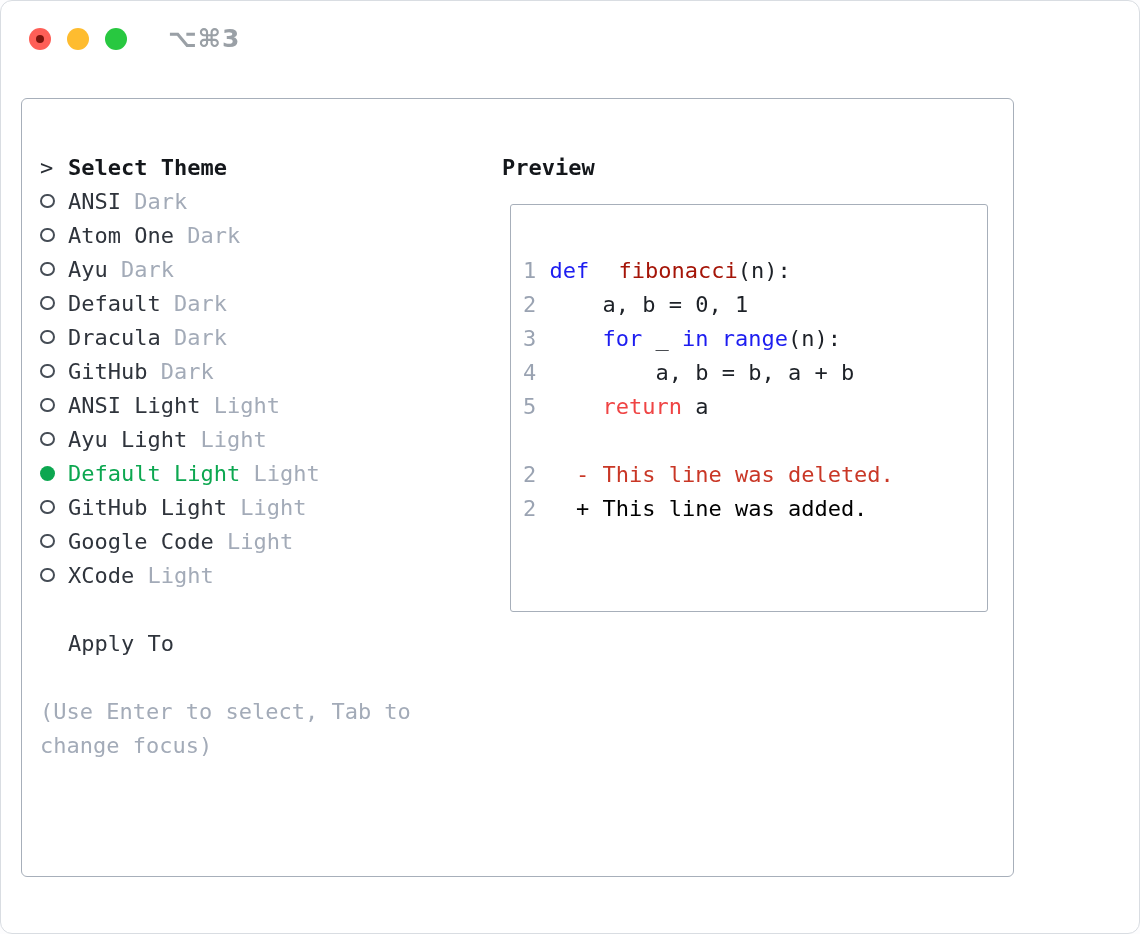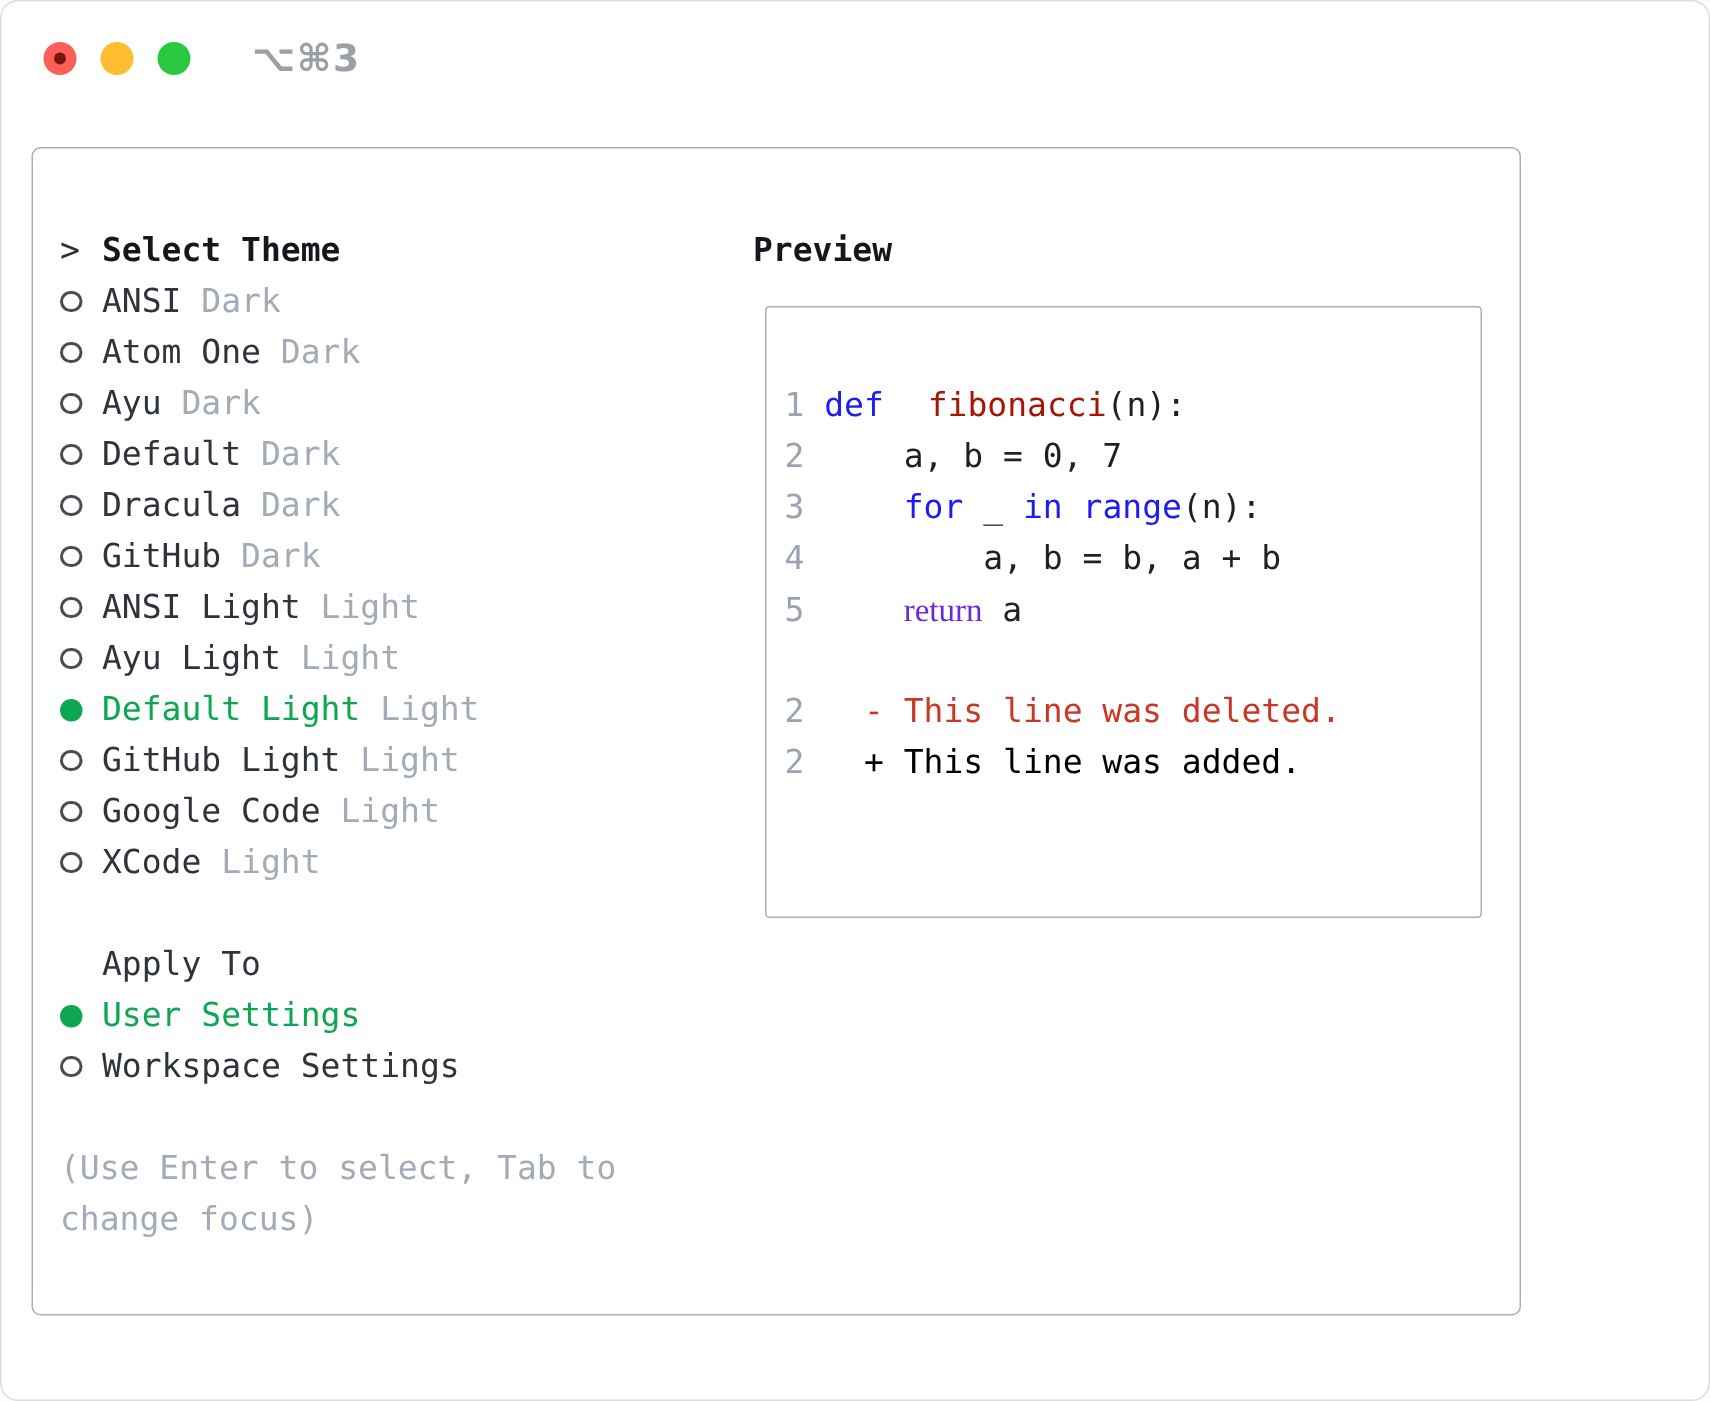"a, b = 0, 7" span { text: 7 -> 1 }
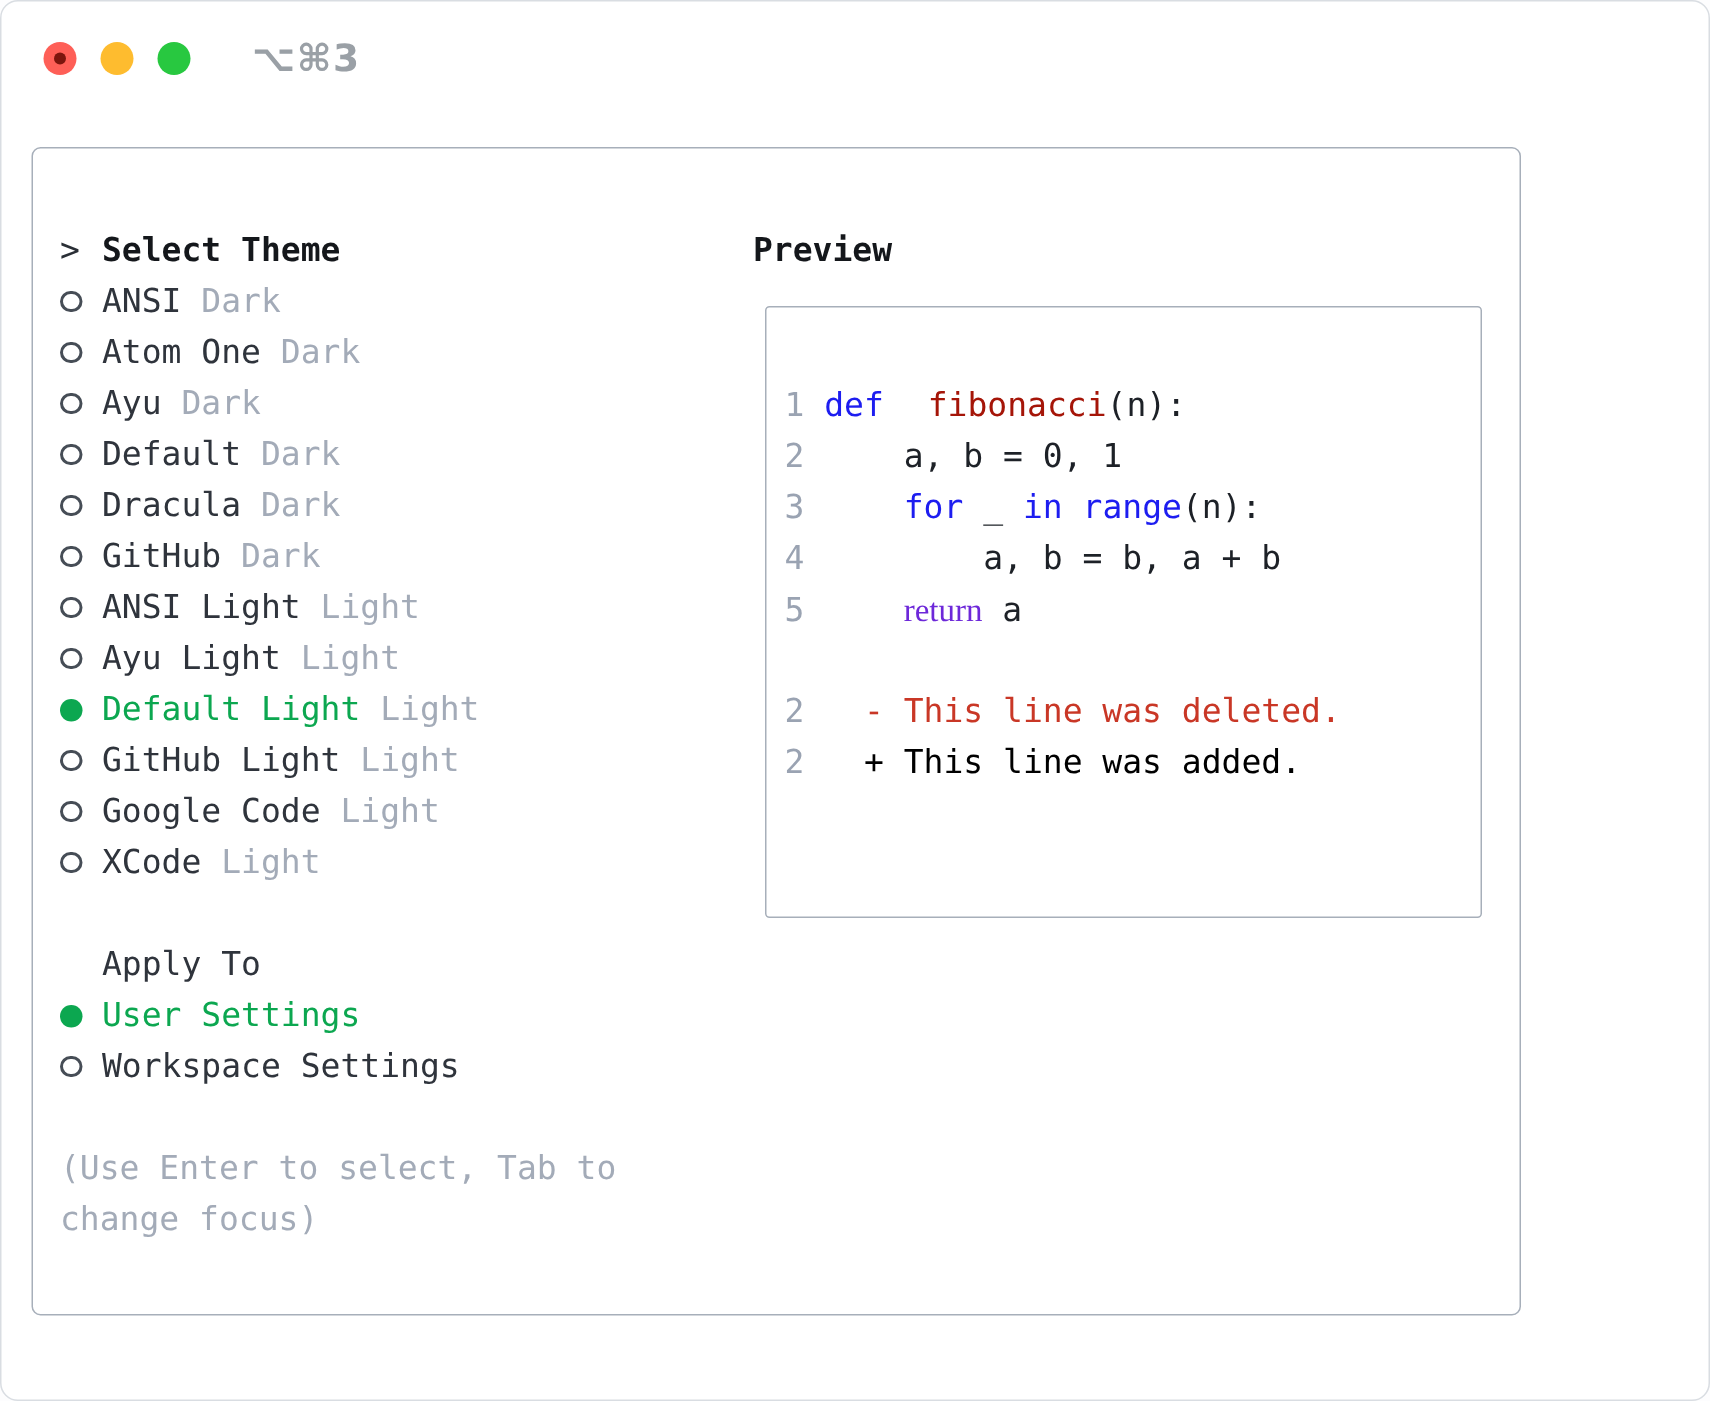"return" span { color: #6d28d9 -> #ef4444; font-family: Liberation Serif, serif -> none }
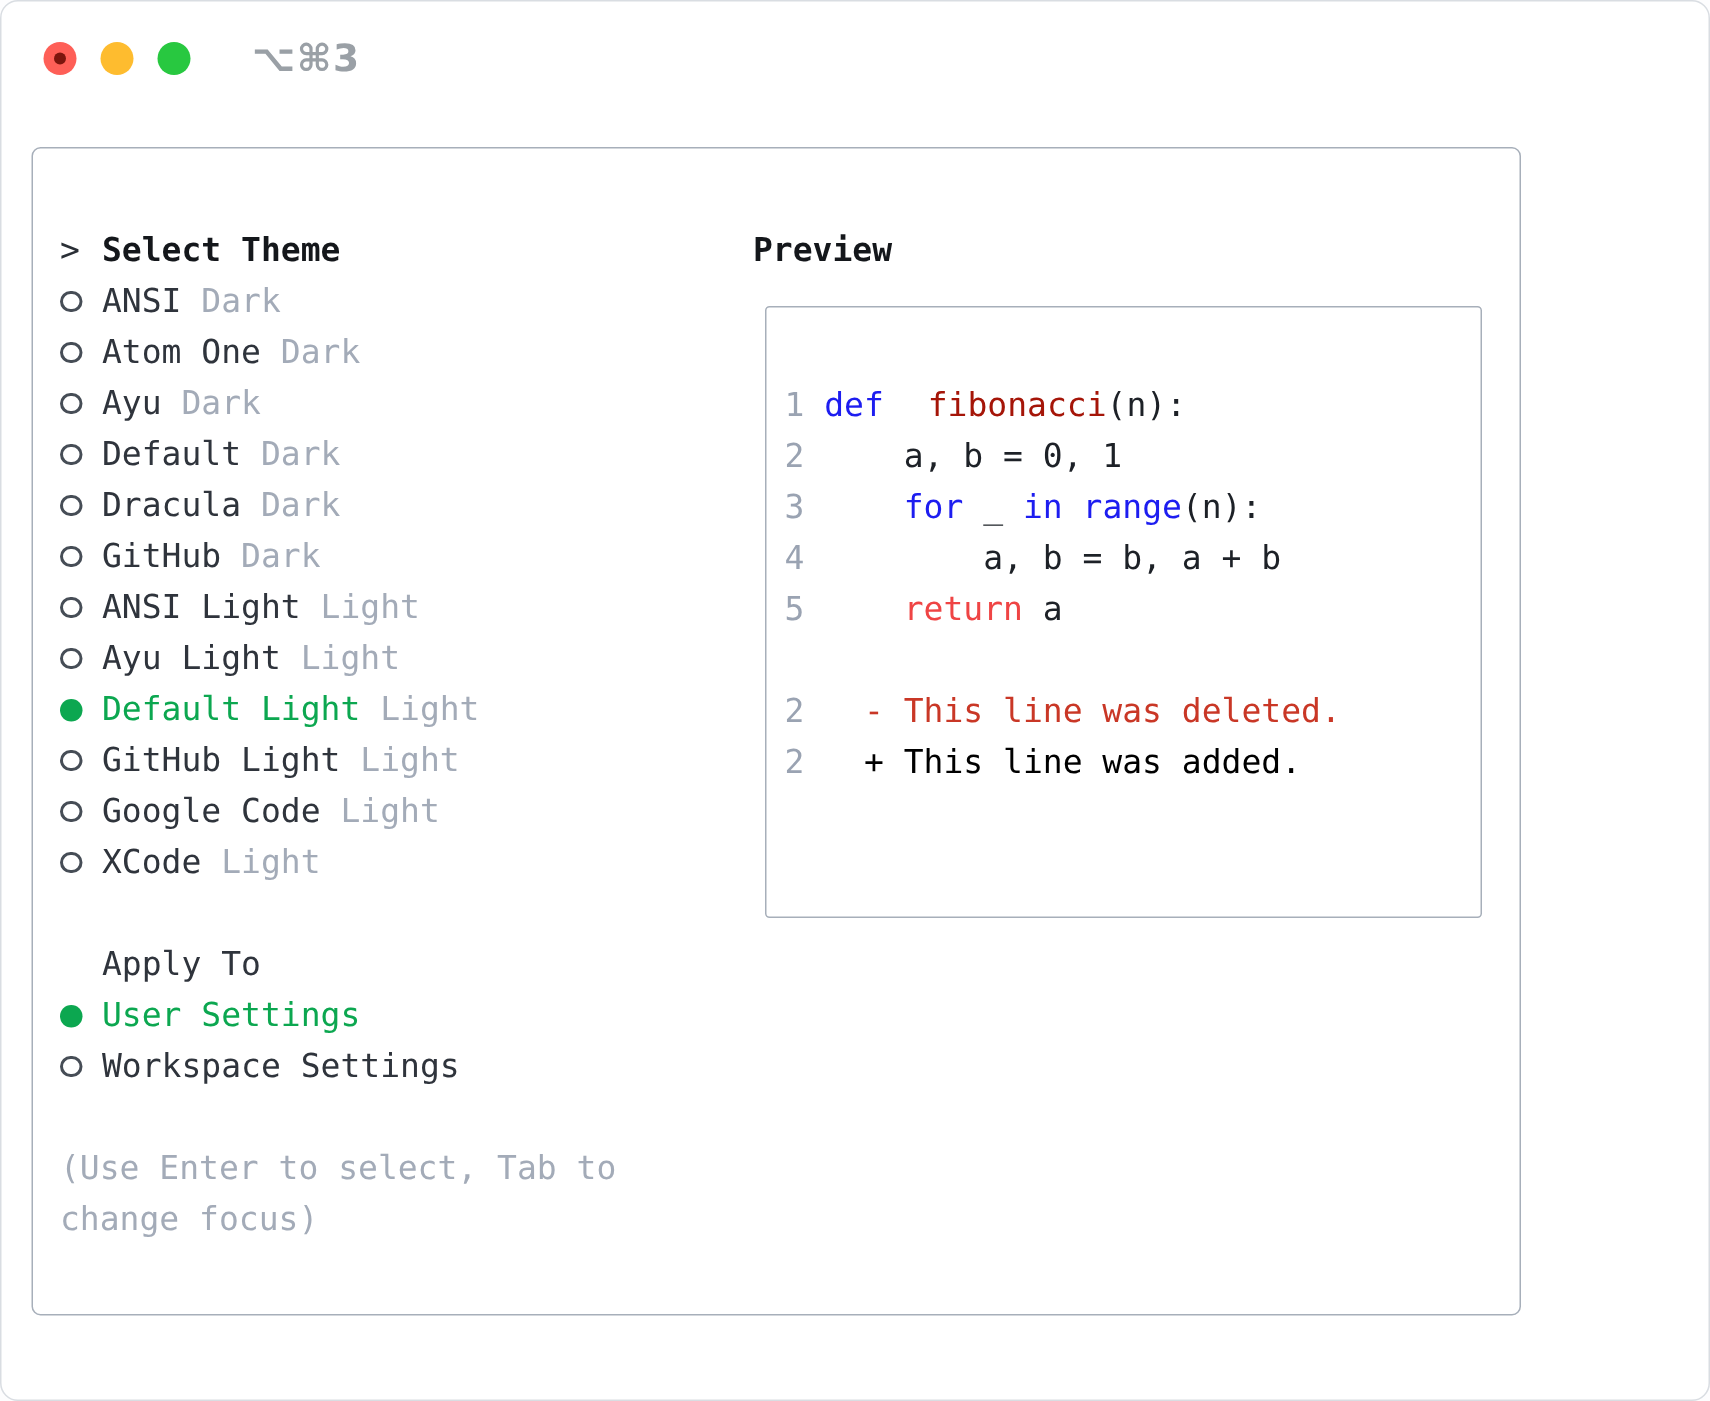"User Settings" div { html: <div> <div><span><span></span></span><span>User Settings</span></div> <div><span><span></span></span><span>Workspace Settings</span></div> </div> -> none }
